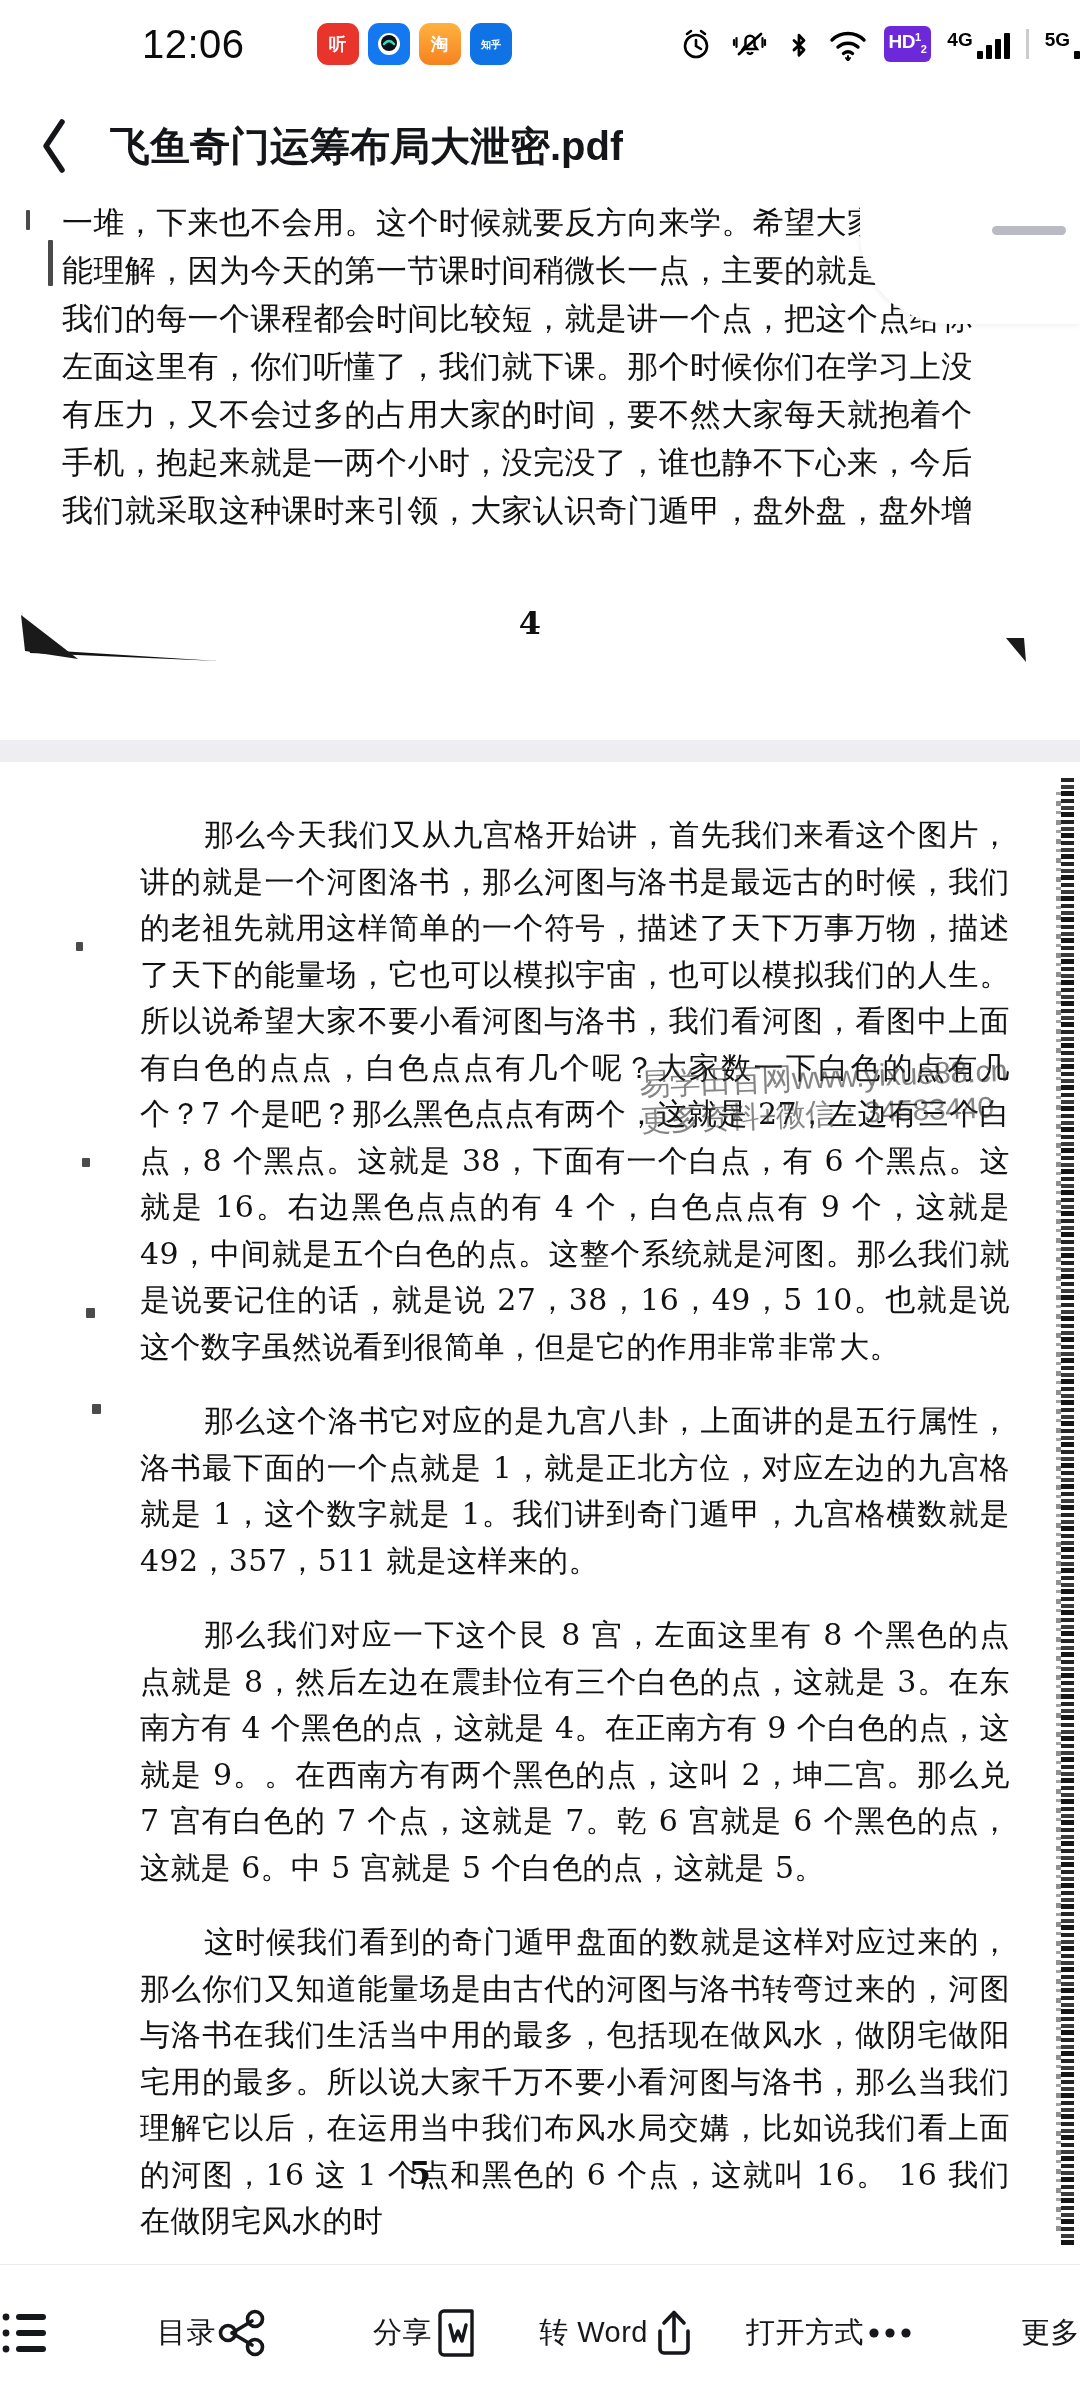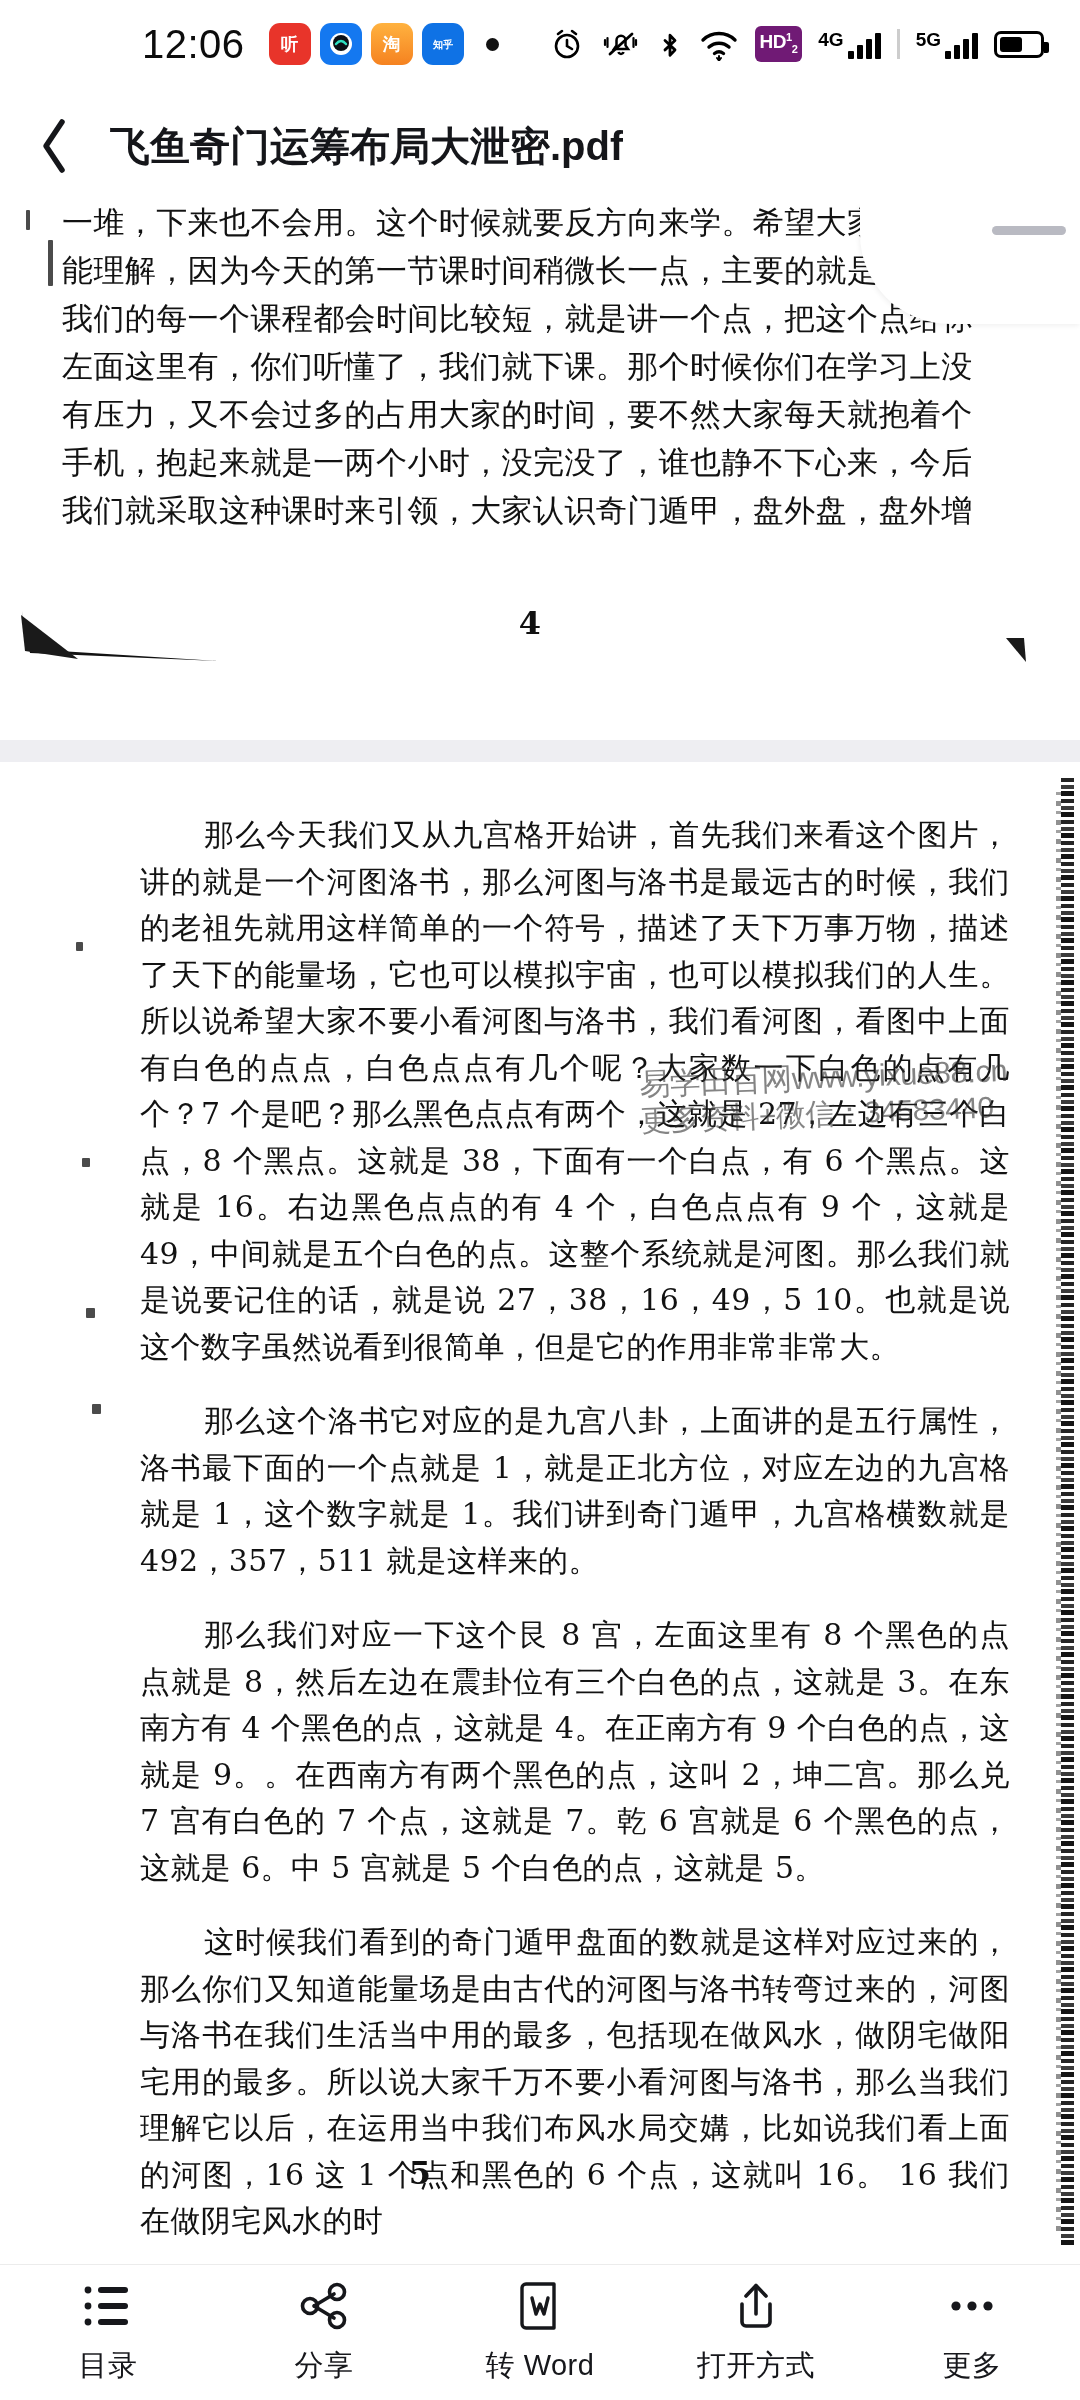"12:06" .statusbar { gap: none -> 48px }
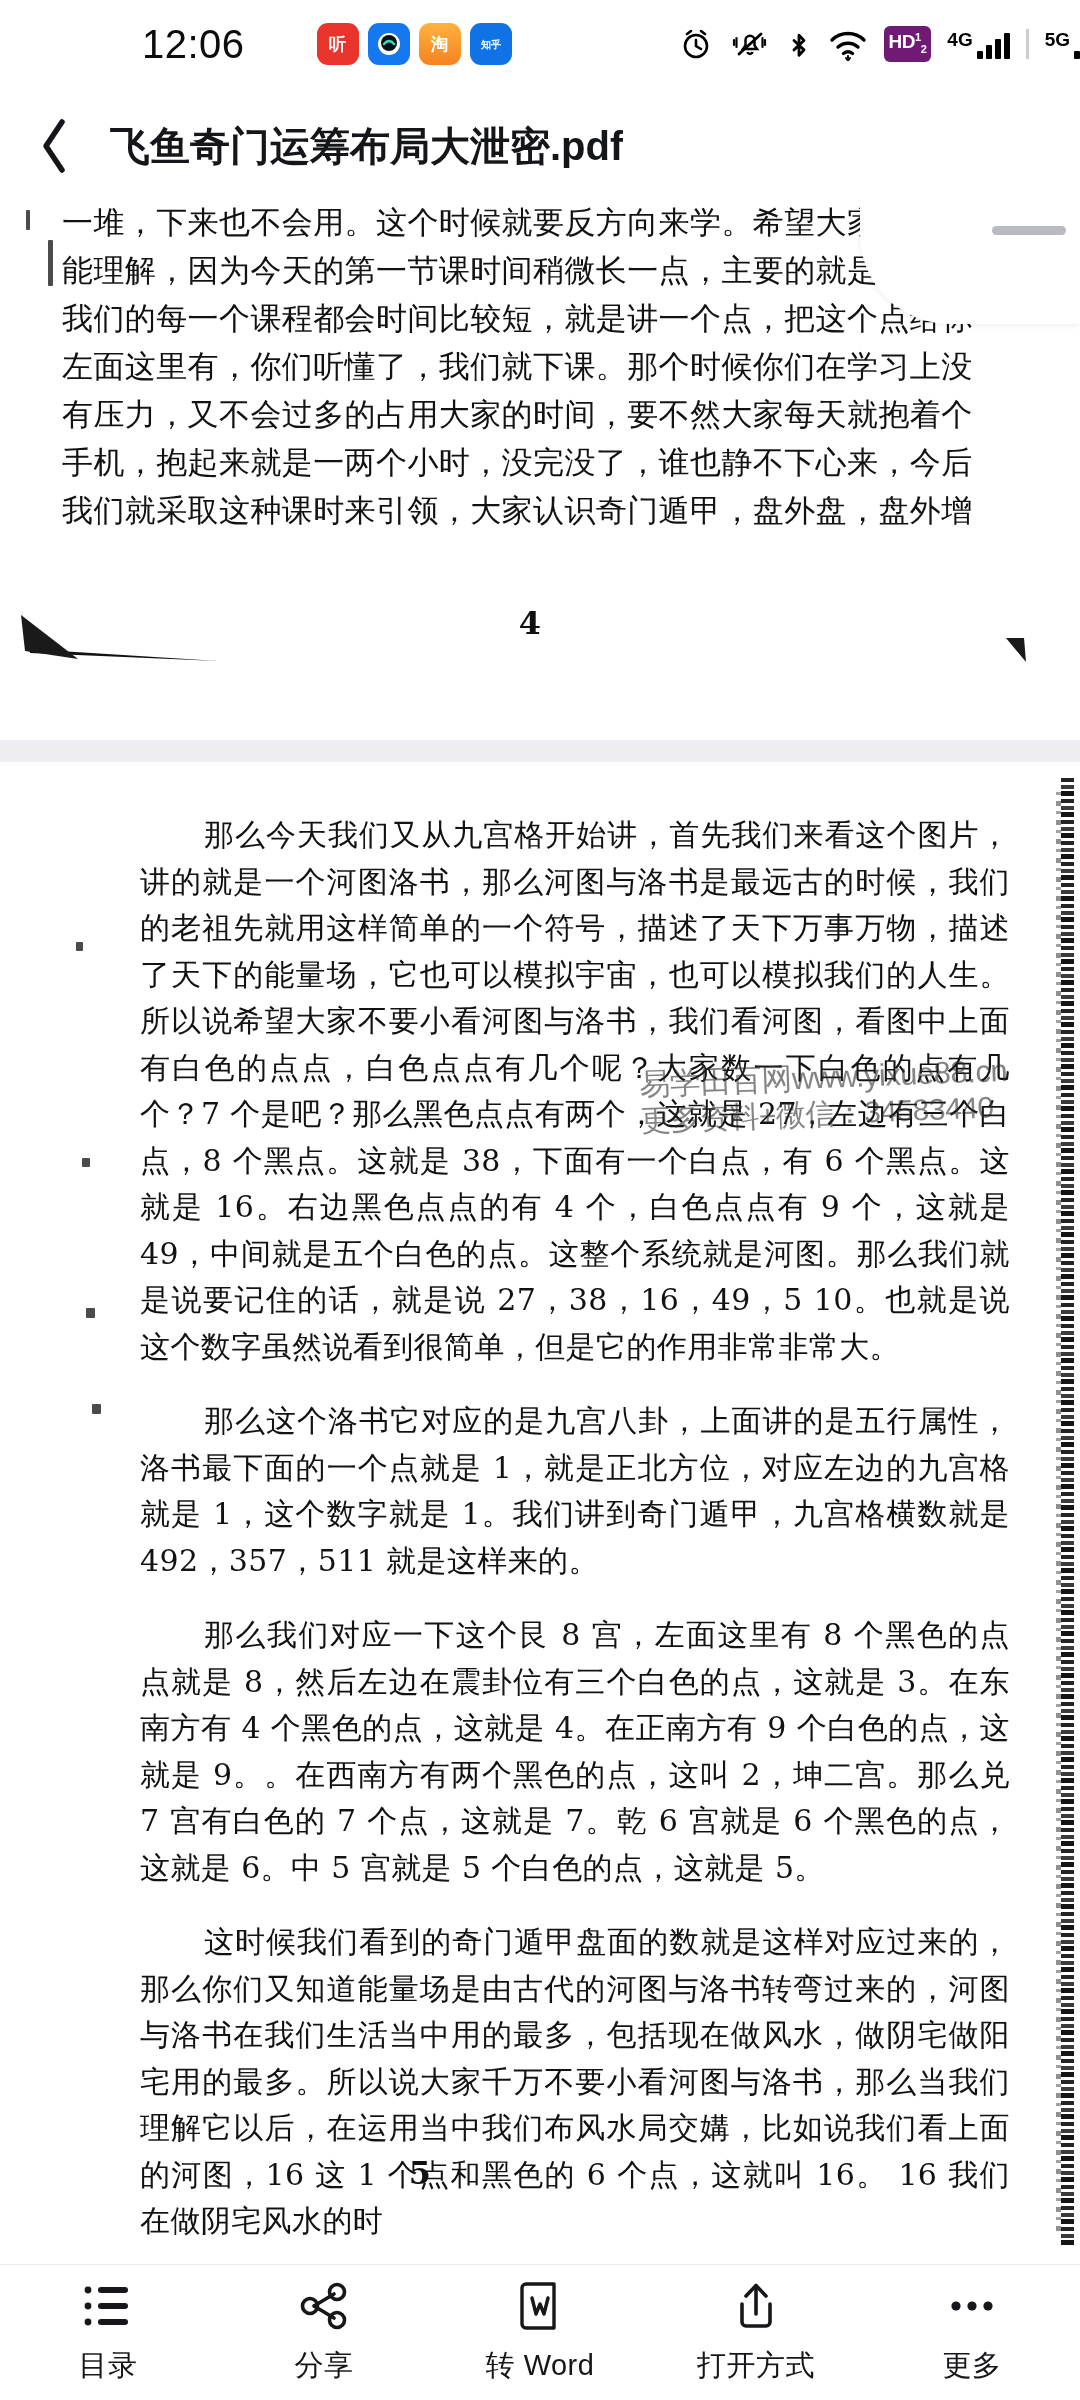"HD12" .hdbox { background: #701a75 -> #6d28d9 }
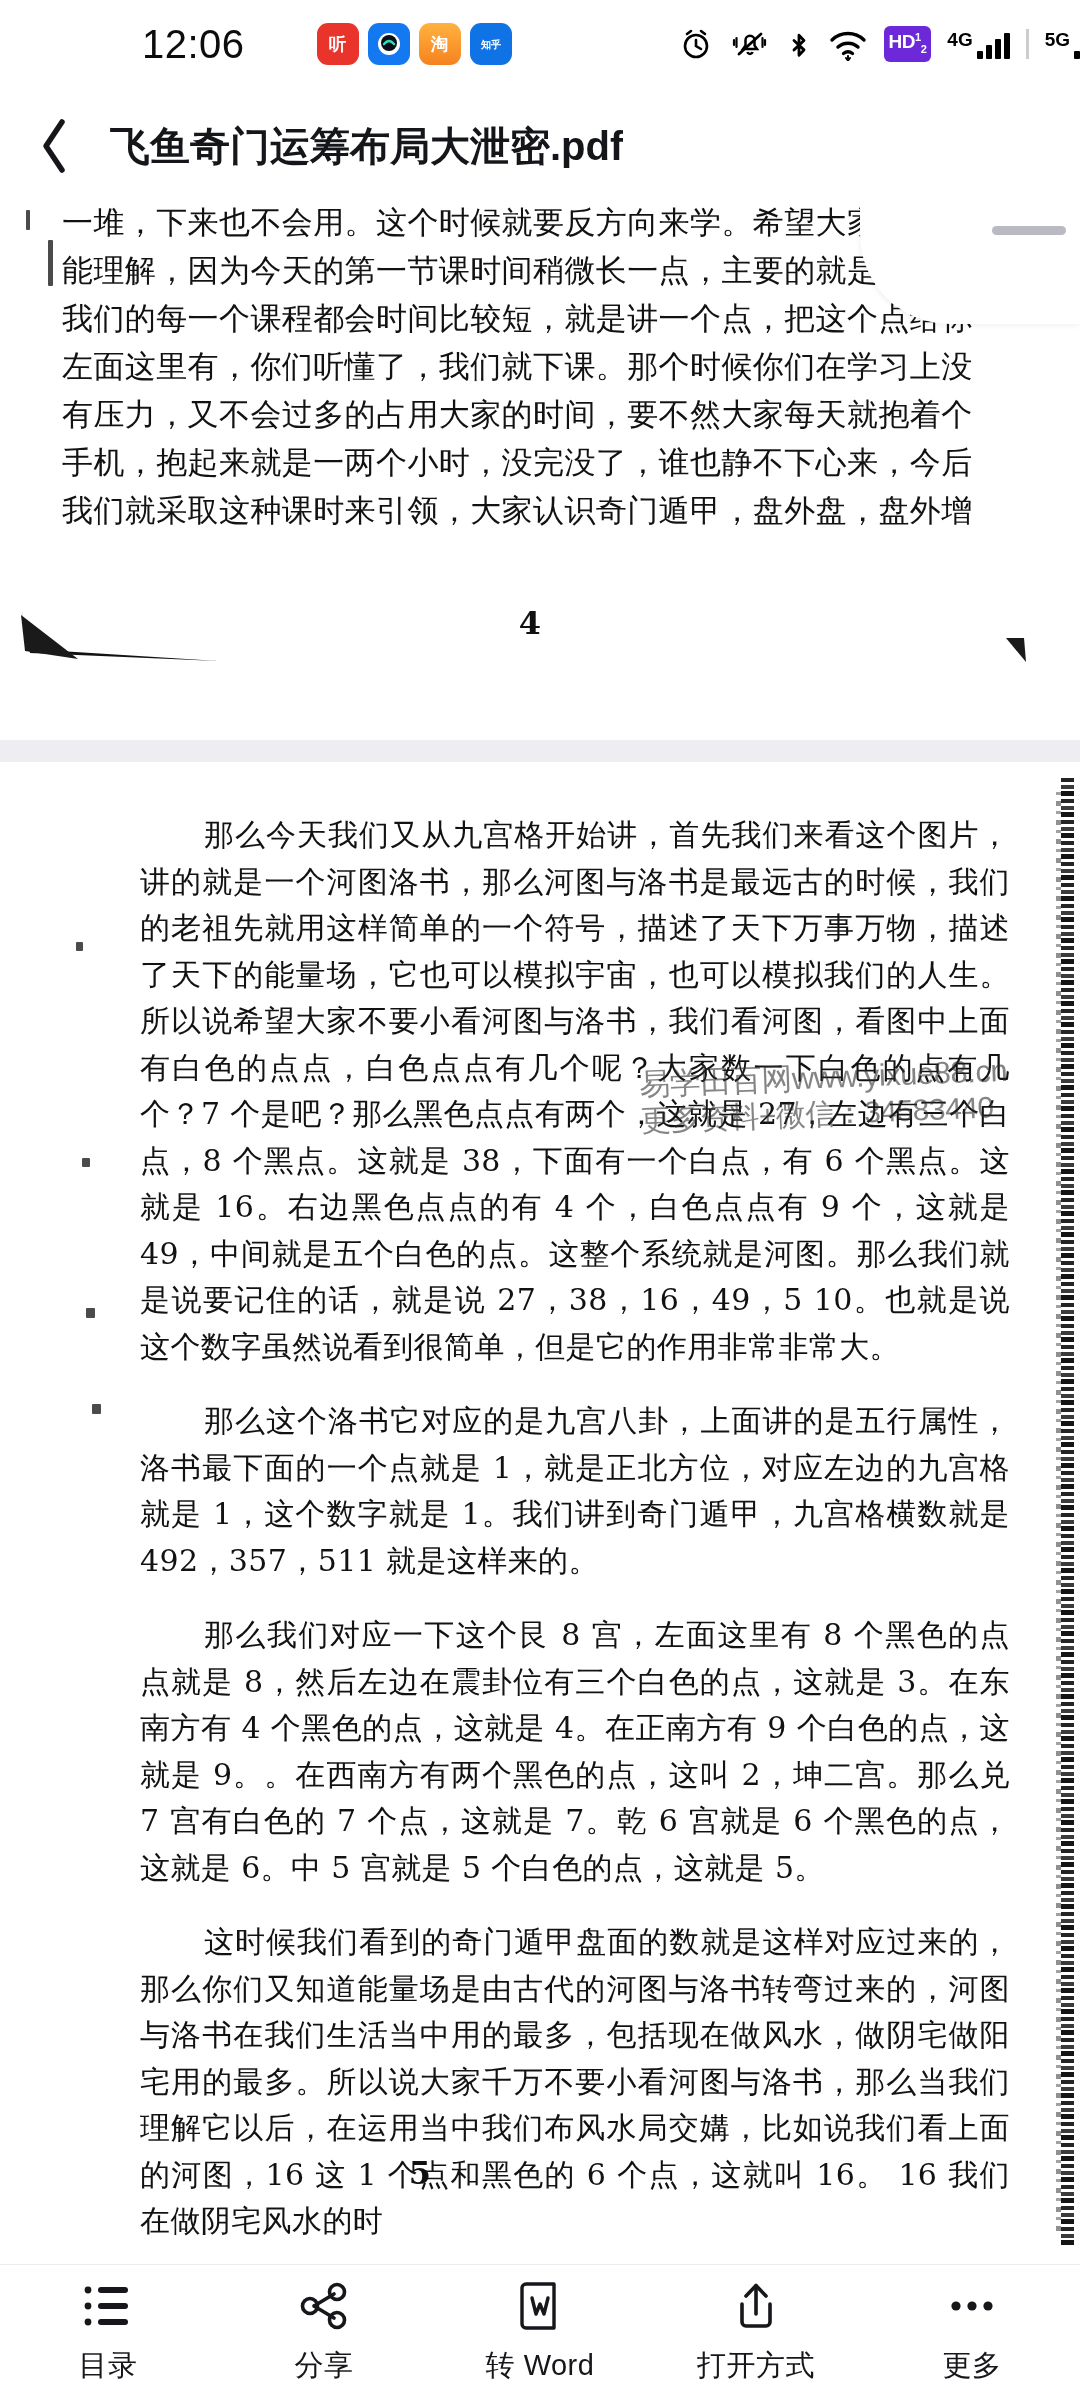"目录" .tb-item { flex-direction: column -> row; justify-content: center -> space-between }
